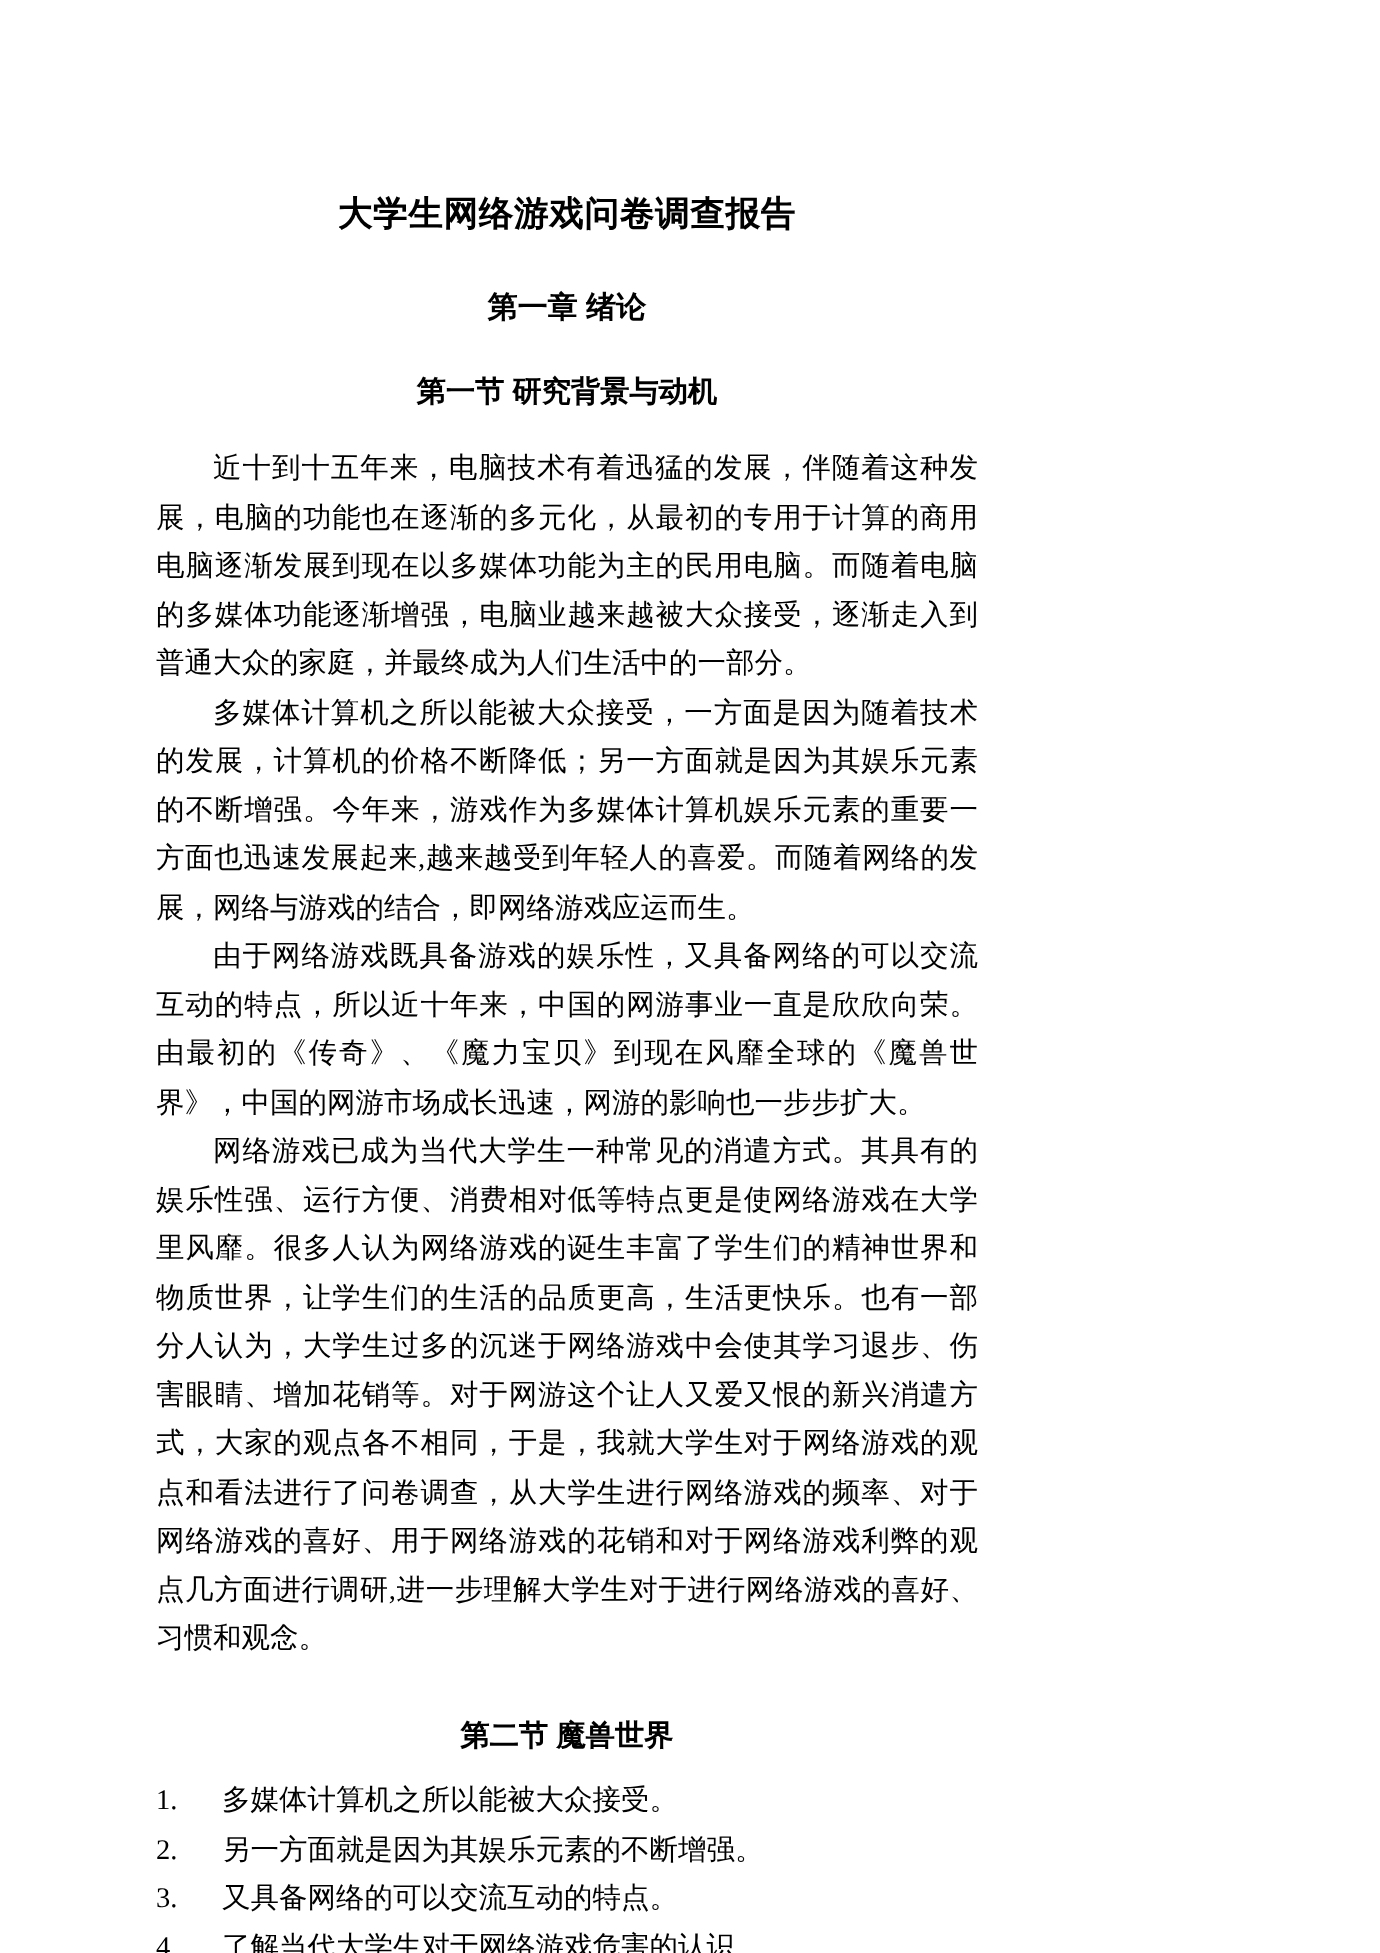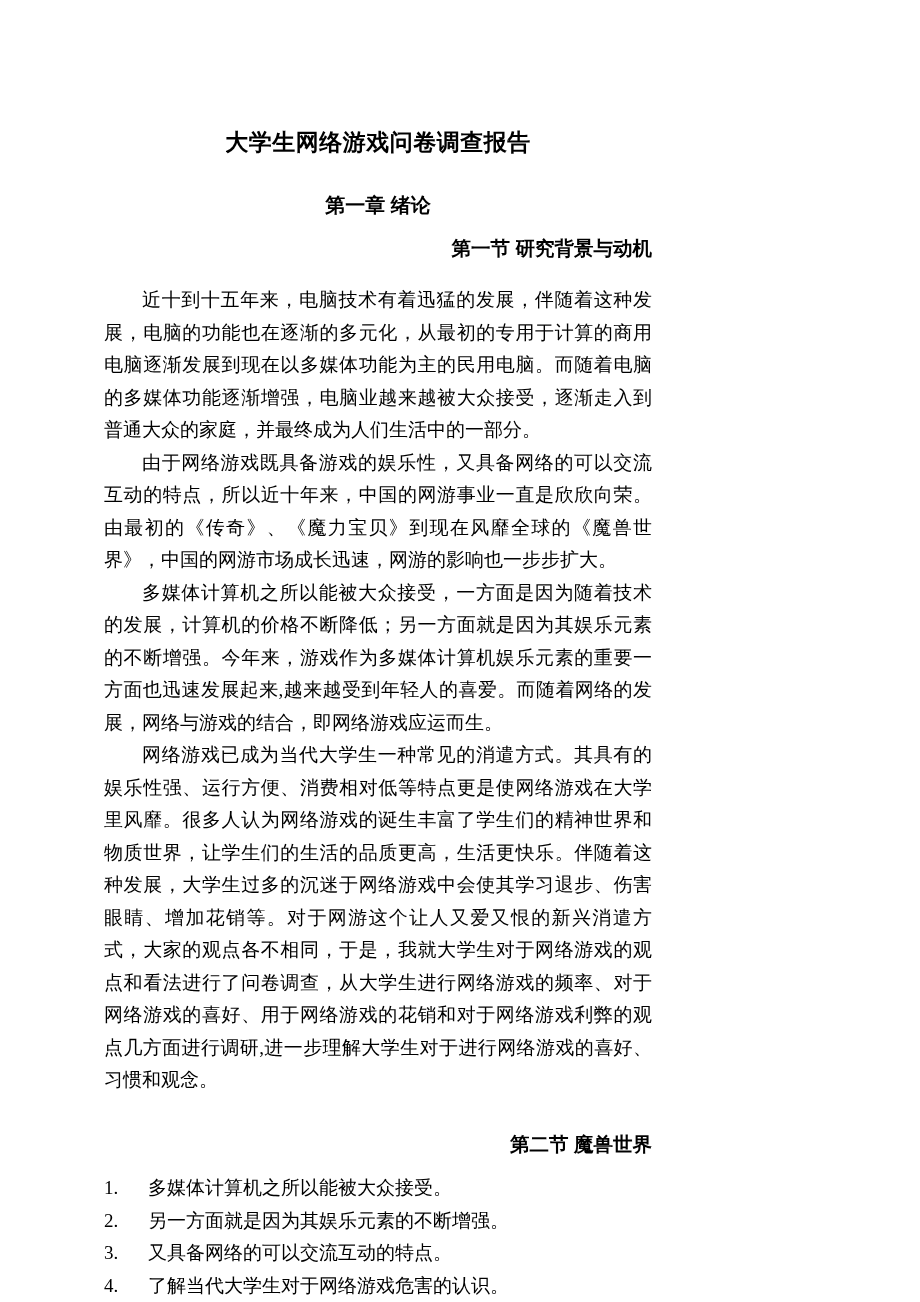"第一节 研究背景与动机" .section-title { margin: 16px 0 0 0 -> 29px 0 0 0; text-align: right -> center }
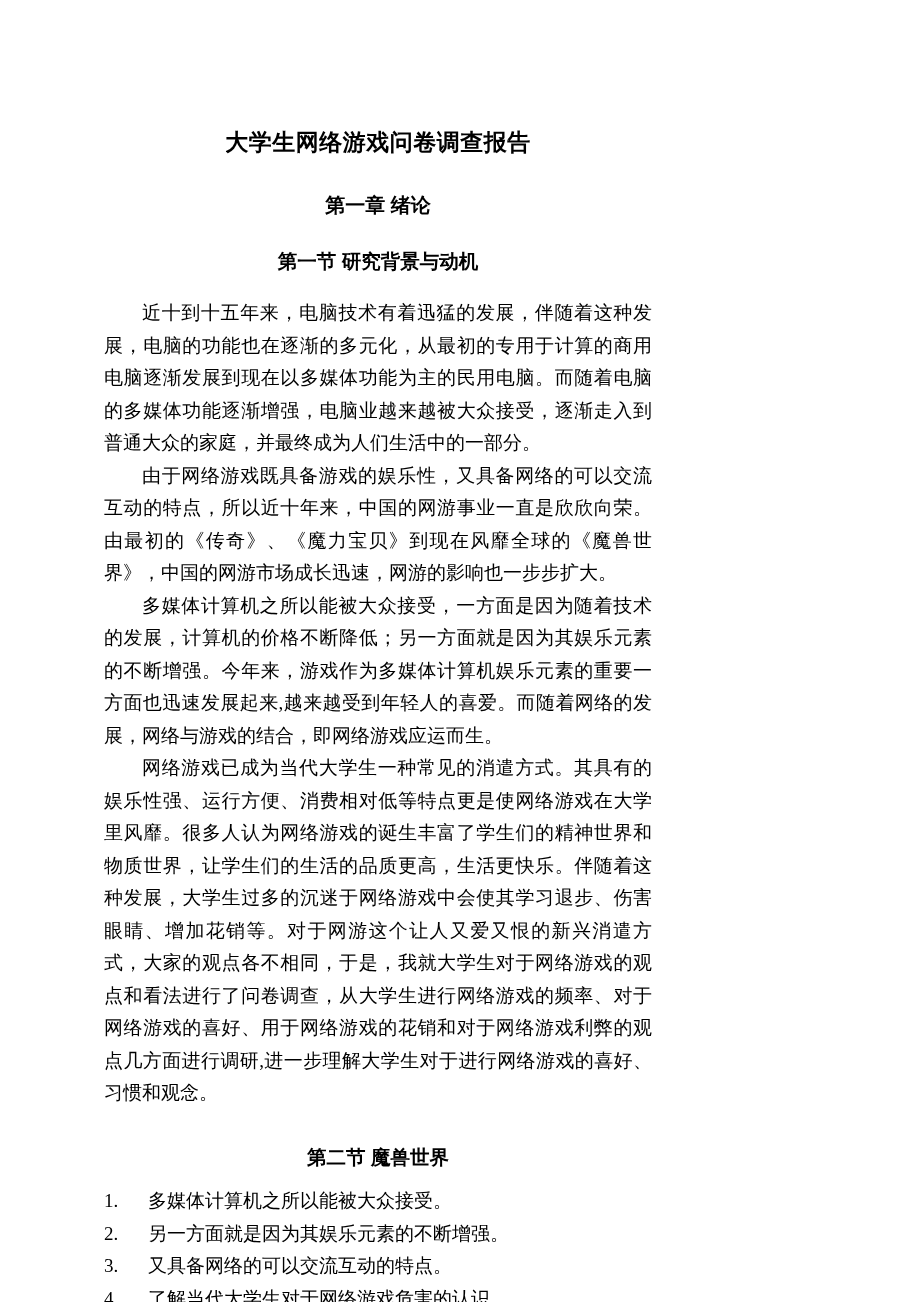"由于网络游戏既具备游戏的娱乐性，又具备网络的可以交流互动的特点，所以近十年来，中" p.body-par { order: before "多媒体计算机之所以能被大众接受，一方面是因为随着技术的发展，计算机的价格不断降低" -> after "多媒体计算机之所以能被大众接受，一方面是因为随着技术的发展，计算机的价格不断降低" }
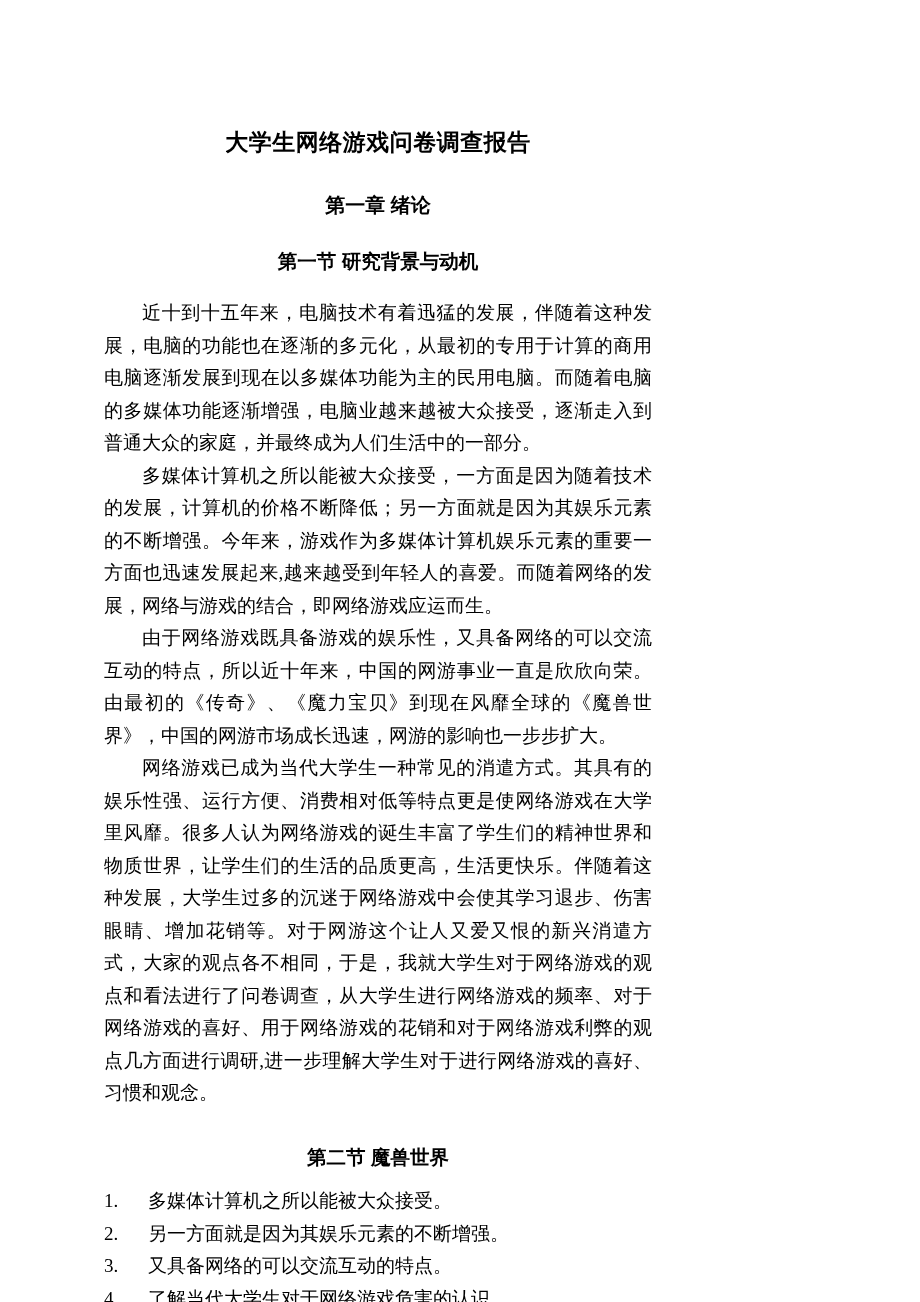"网络游戏已成为当代大学生一种常见的消遣方式。其具有的娱乐性强、运行方便、消费相对" p.body-par { text: 伴随着这种发展 -> 也有一部分人认为 }
